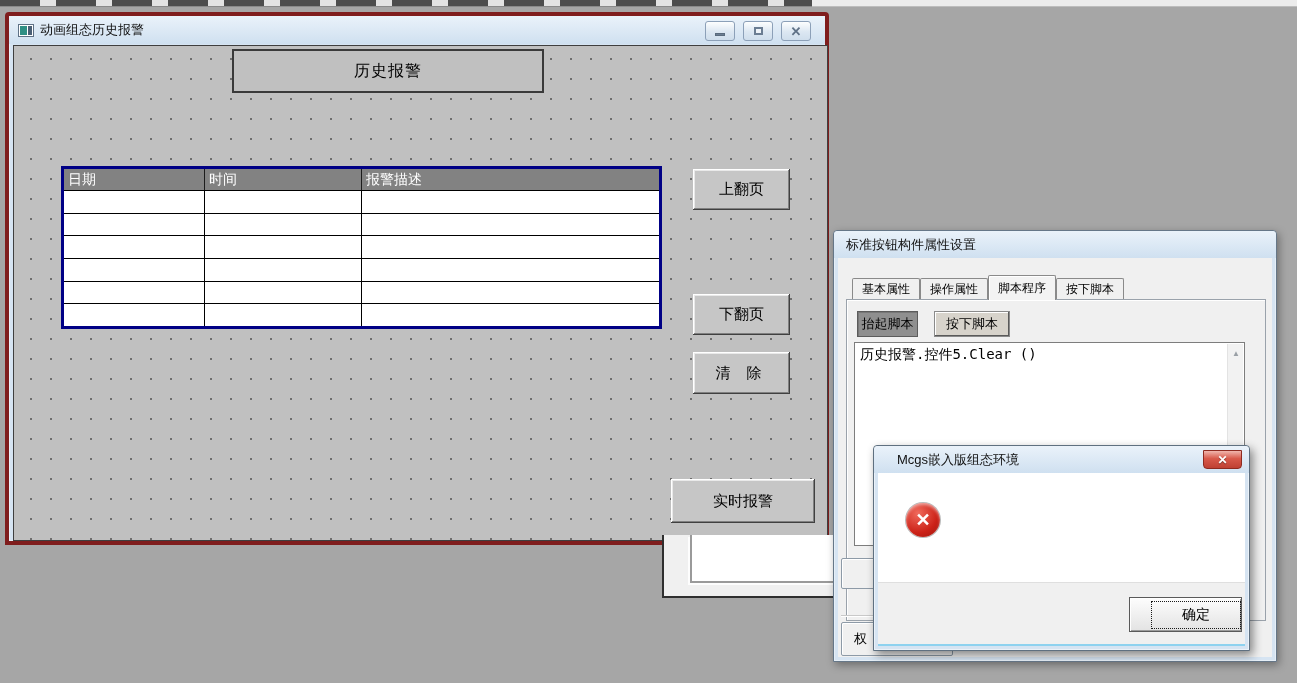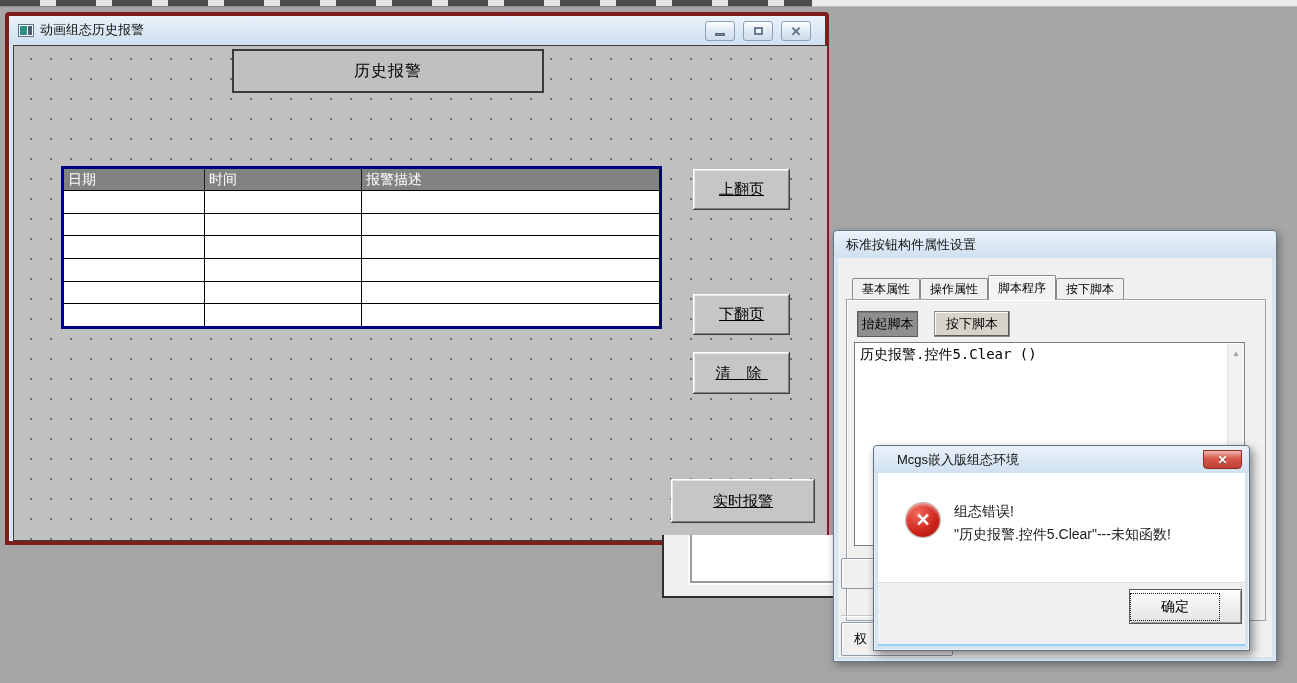"上翻页" .btn3d { text-decoration: underline -> none }
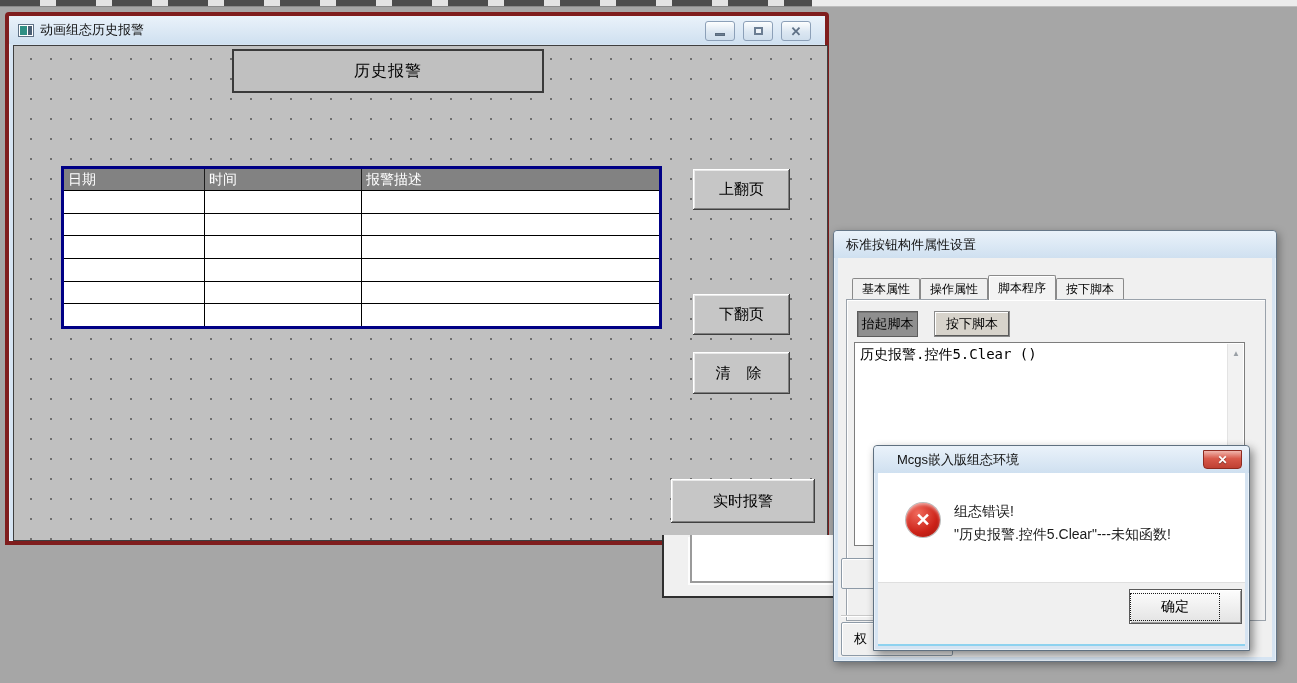"组态错误!" div.err-lines { html: <div> <div>组态错误!</div> <div>"历史报警.控件5.Clear"---未知函数!</div> </div> -> none }
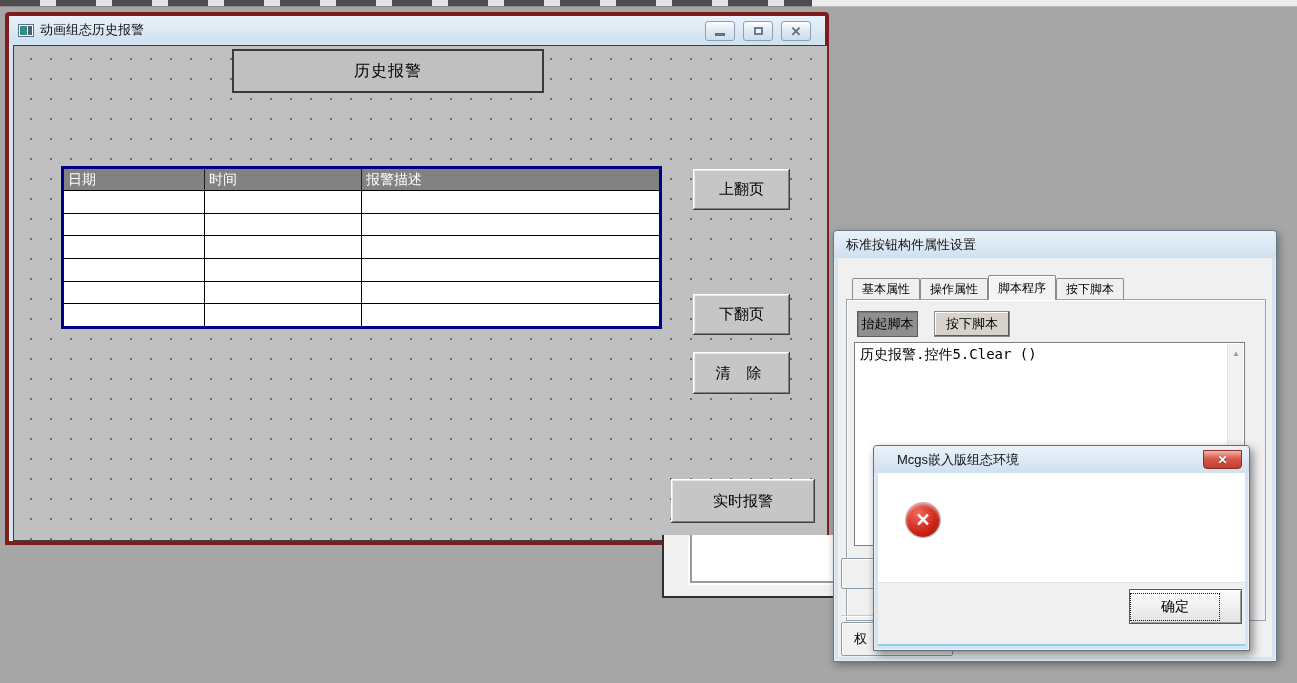"确定" .ok-btn { justify-content: flex-start -> flex-end; top: 116px -> 124px }
